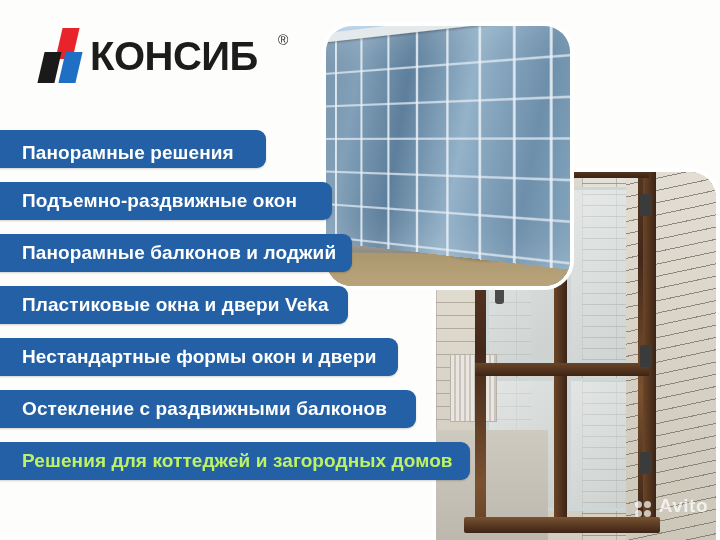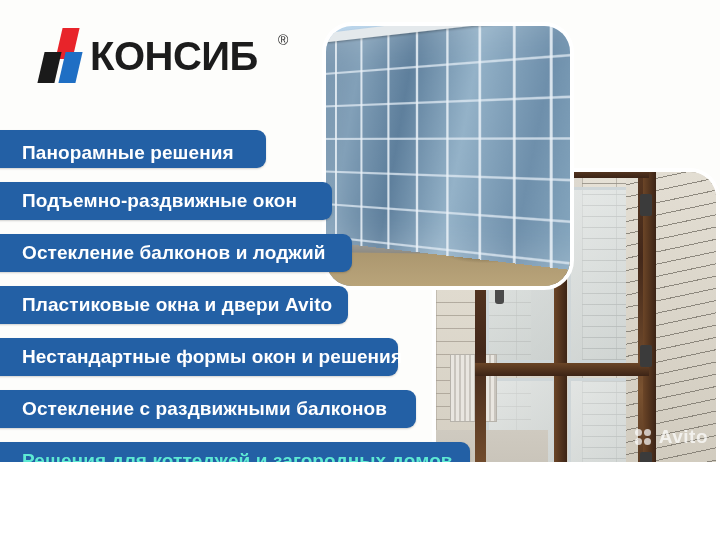"КОНСИБ" #canvas { height: 462px -> 540px }
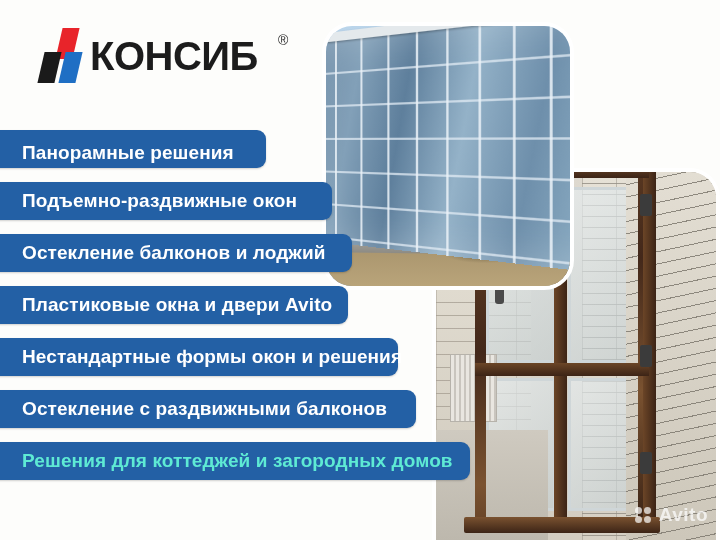"Остекление балконов и лоджий" span.label { text: Остекление -> Панорамные }
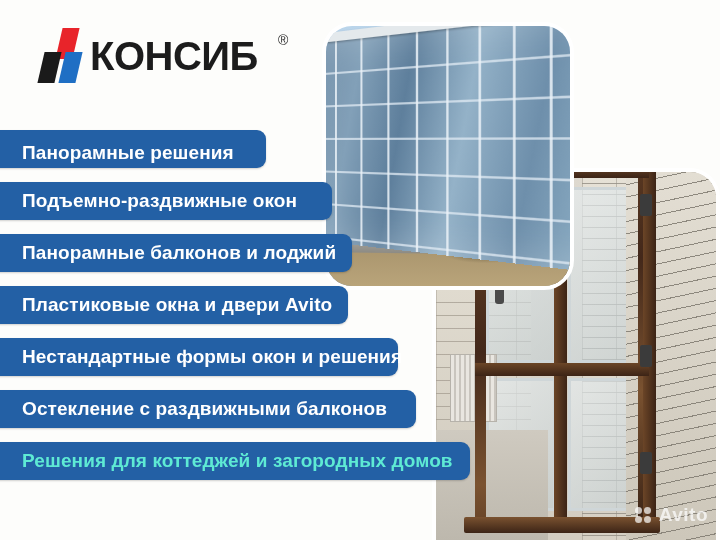"Пластиковые окна и двери Avito" span.label { text: Avito -> Veka }
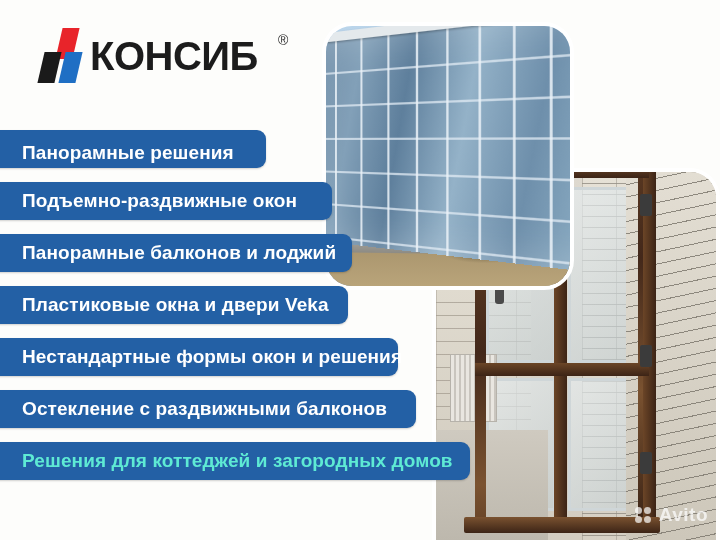"Нестандартные формы окон и решения" span.label { text: решения -> двери }
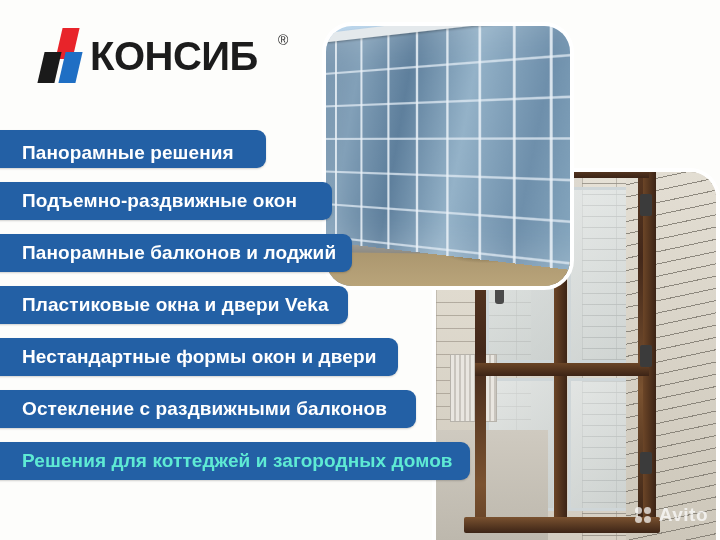"Решения для коттеджей и загородных" span.label { color: #5eead4 -> #bef264 }
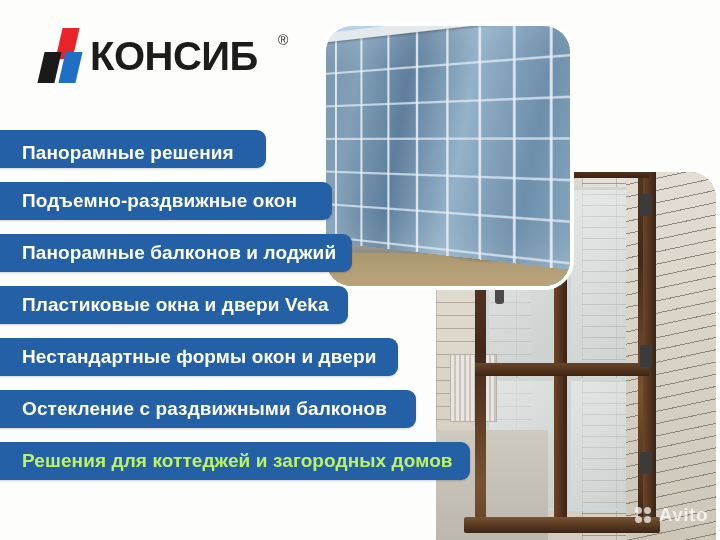"Avito" #watermark { align-items: center -> flex-end; bottom: 14px -> 23px }
